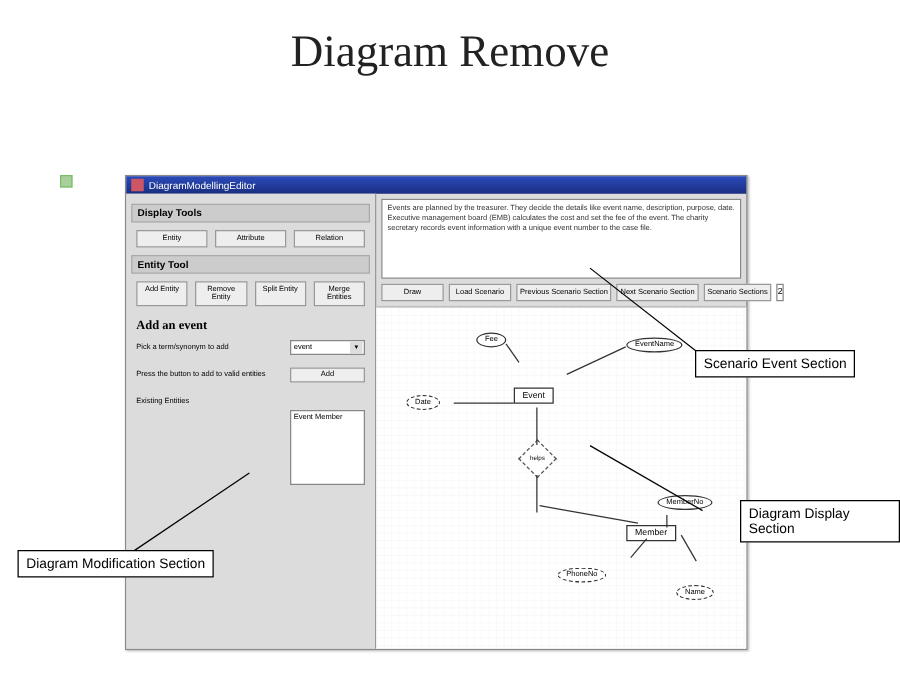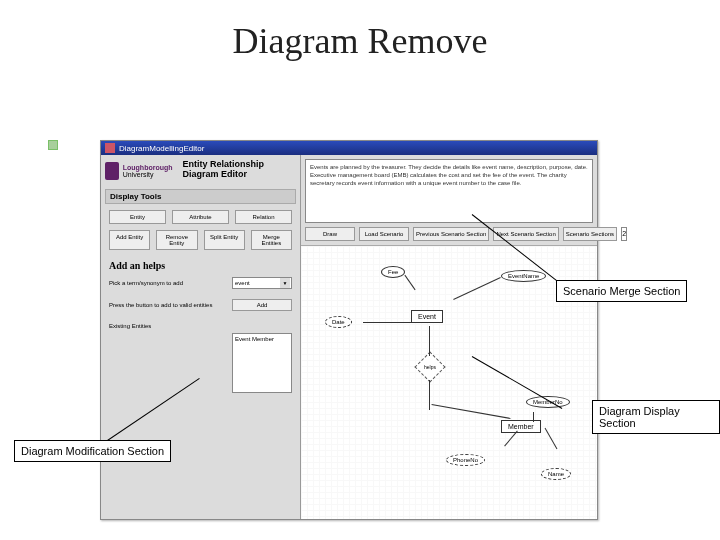"Entity Relationship Diagram Editor" div.logo-row { html: <div> <span></span> <span> <span>Loughborough</span><br> <span>University</span> </span> <span>Entity Relationship Diagram Editor</span> </div> -> none }
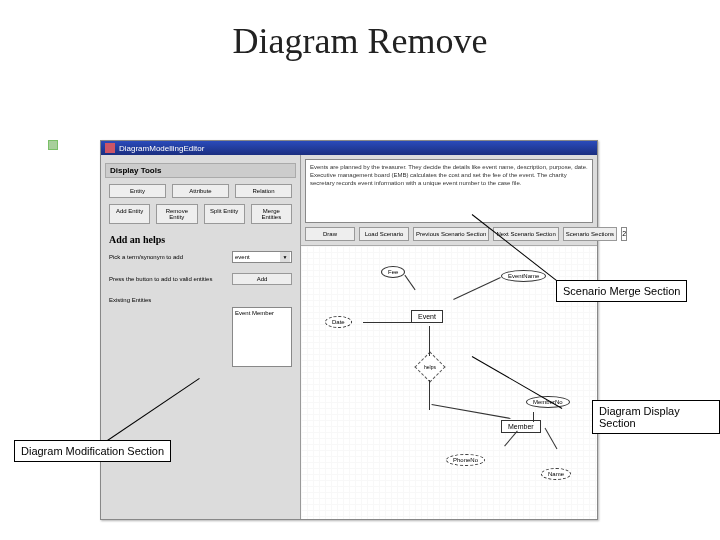"Entity Tool" div.panel-head { html: none -> <div>Entity Tool</div> }
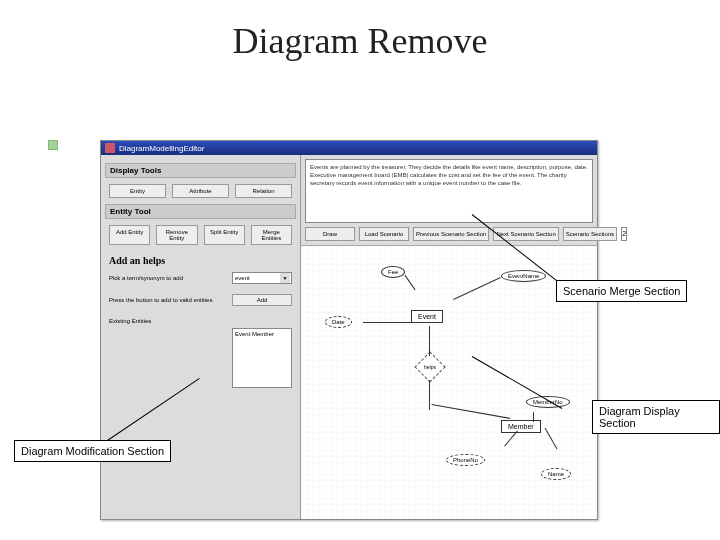"Add an helps" div.subhead { text: helps -> event }
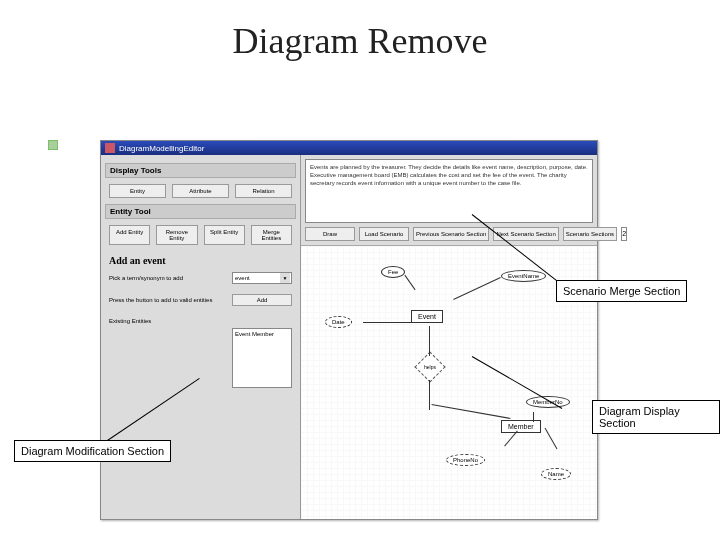"Scenario Merge Section" div.callout { text: Merge -> Event }
